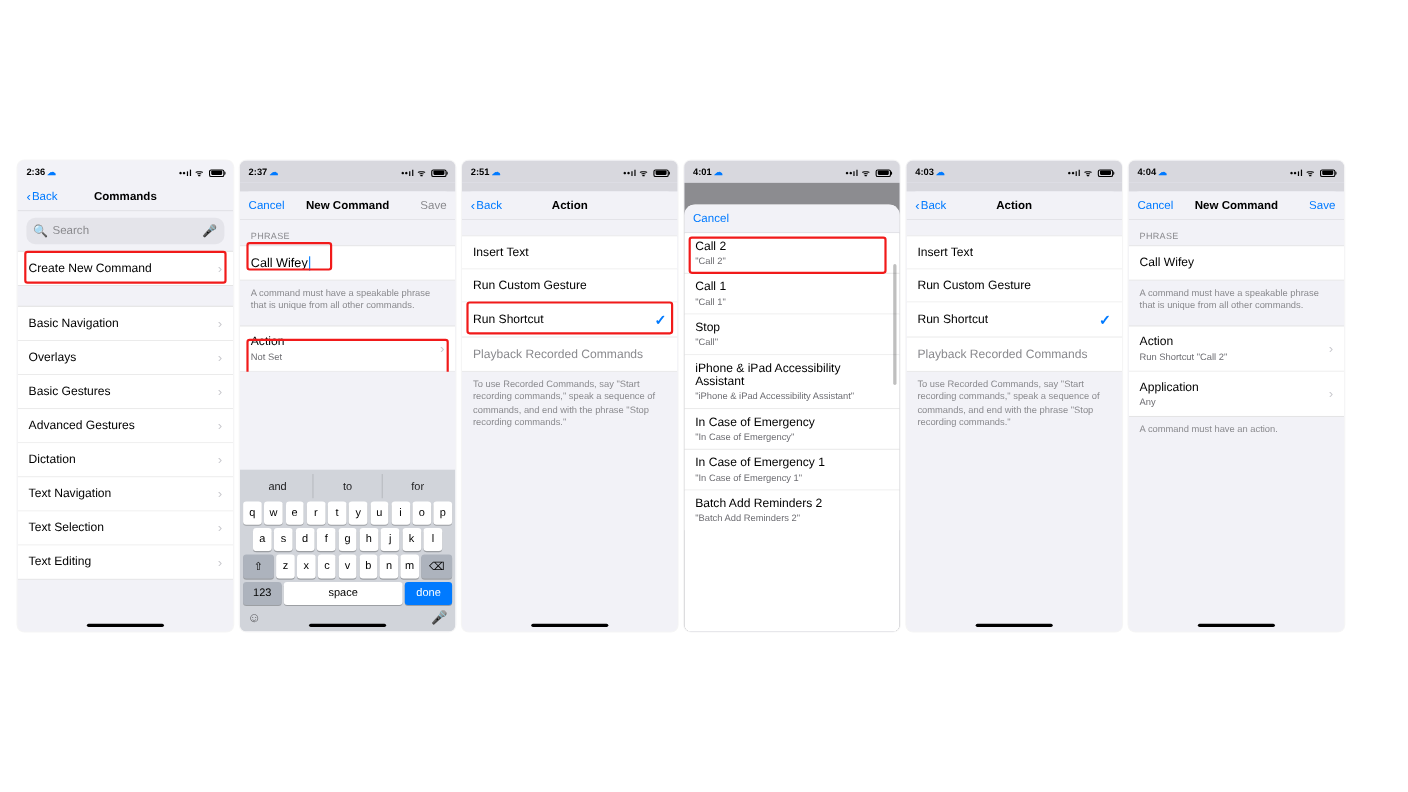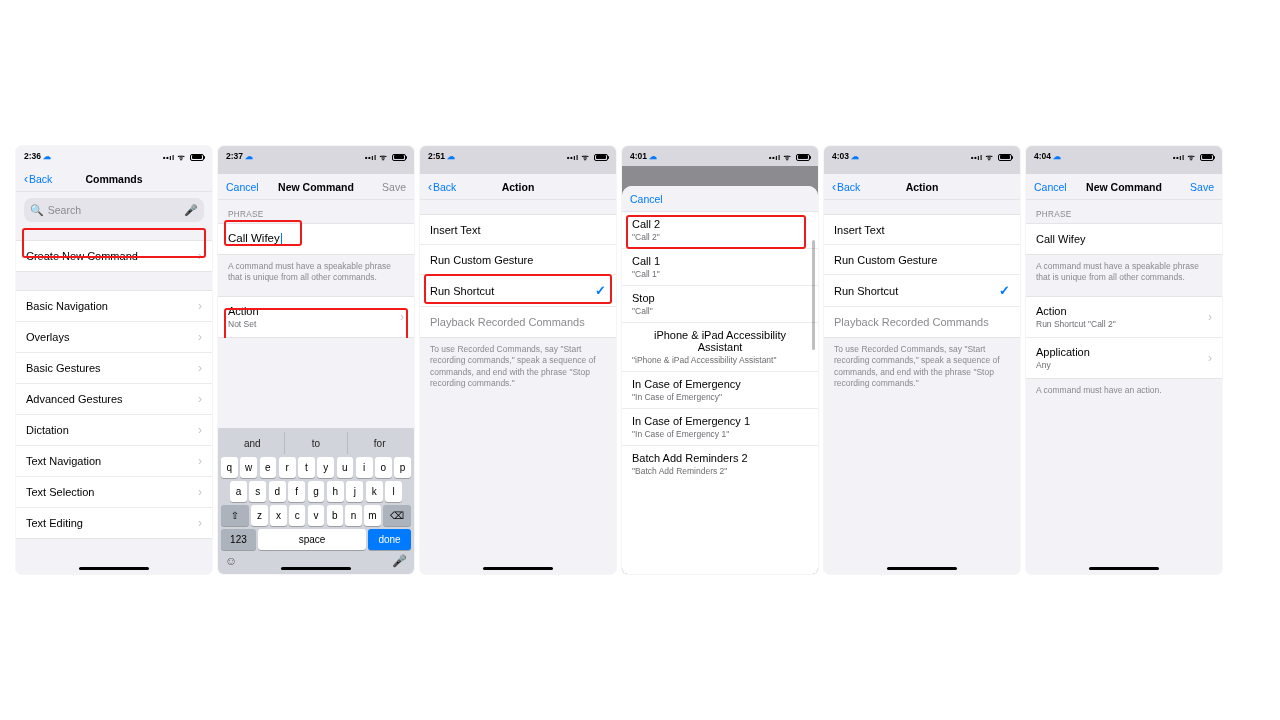"Call 2" .sheet .list { text-align: center -> none }
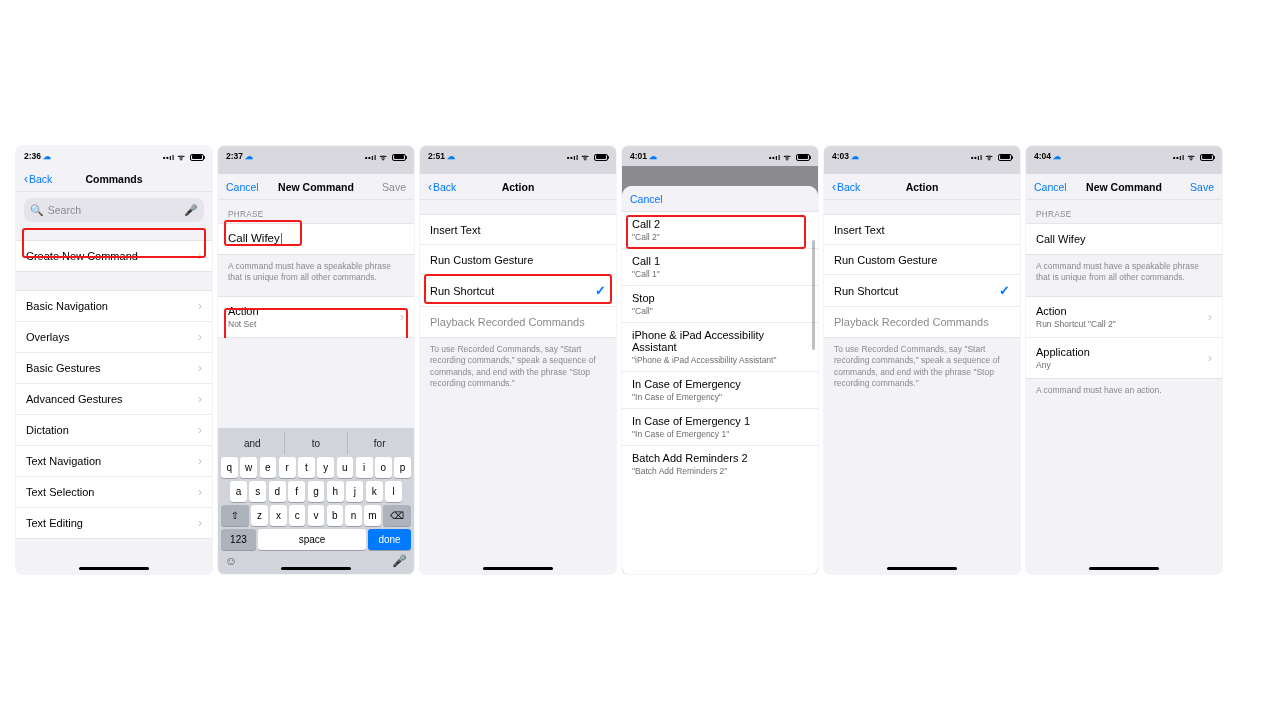"Create New Command" div.grp { margin-top: 18px -> 6px }
